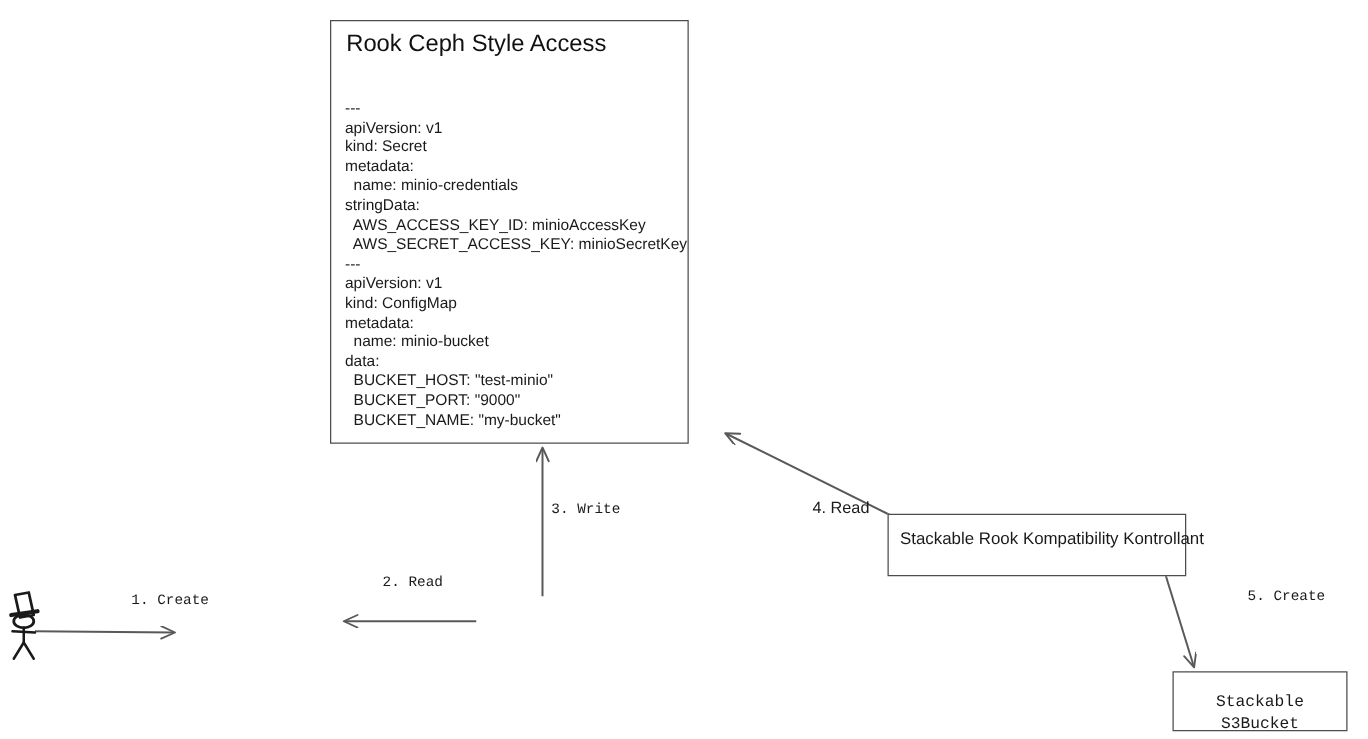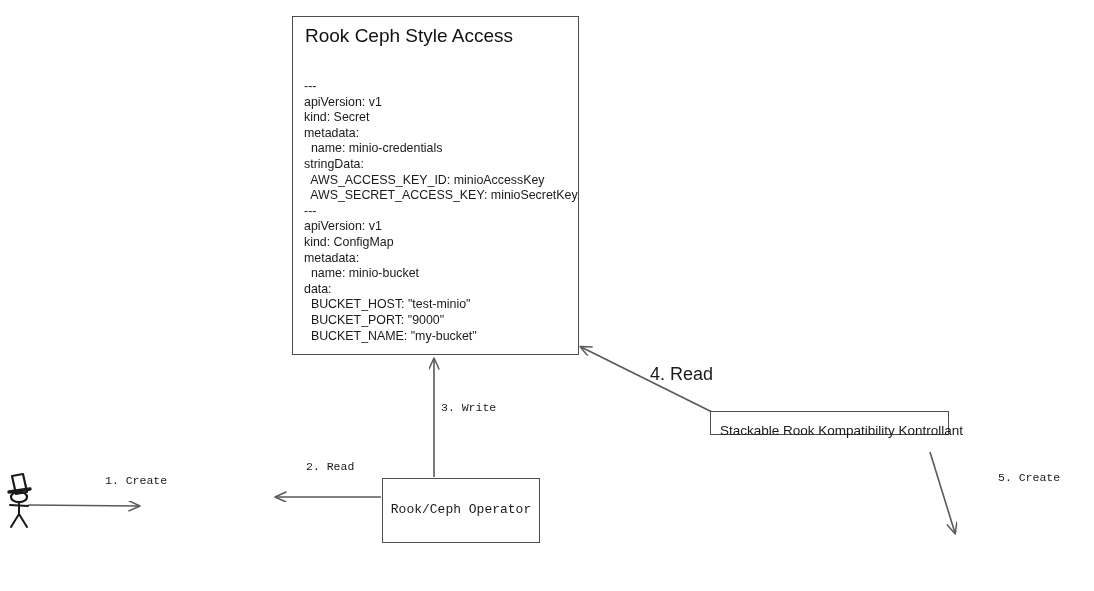"Rook Ceph Style Access" #yaml-card { left: 292px -> 264px }
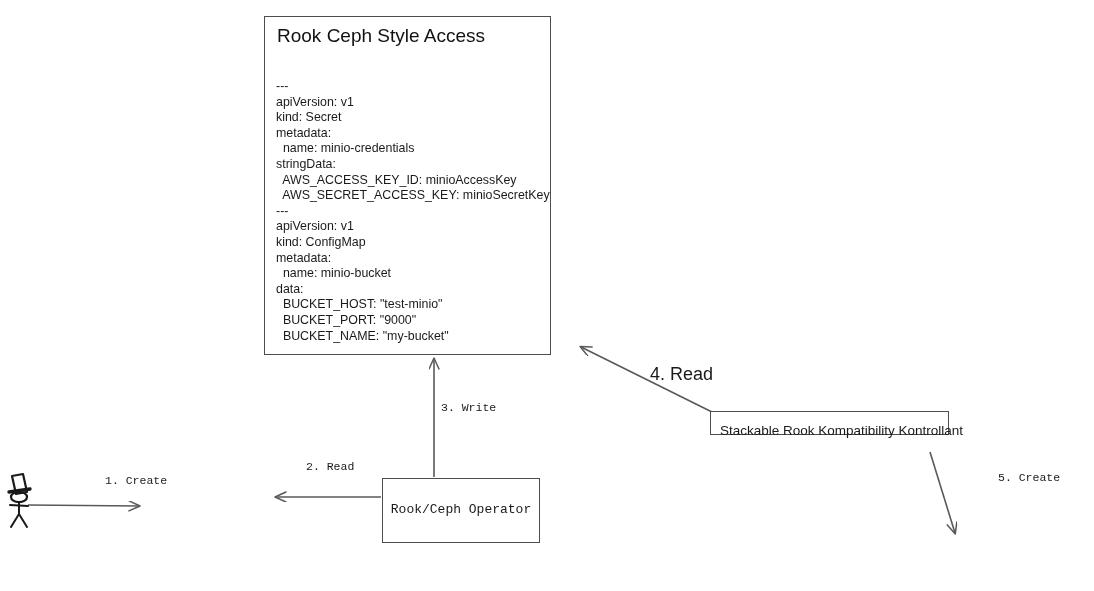"4. Read" .edge-label.sans { font-size: 18px -> 13px; margin-top: none -> 34px }
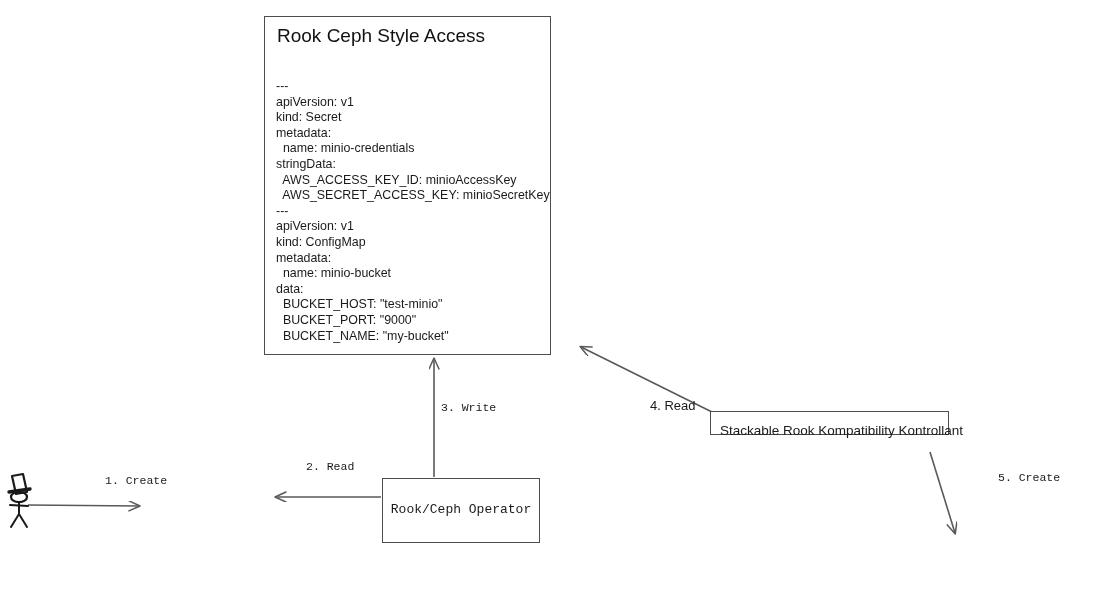"Stackable Rook Kompatibility Kontrollant" #srkk { height: 24px -> 50px }
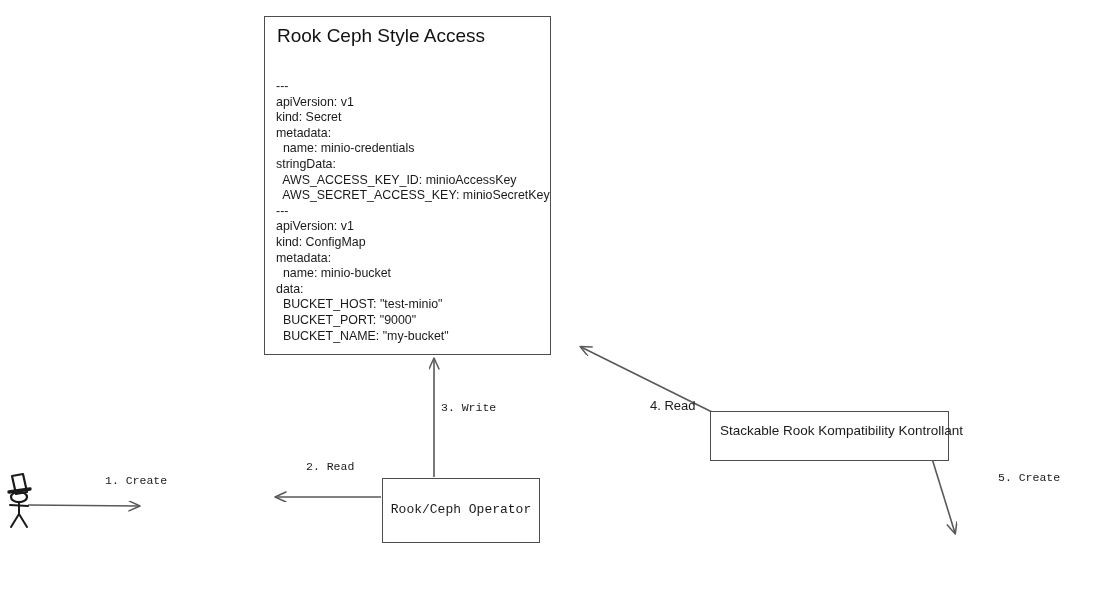"Rook/Ceph Operator" div.node { html: <div> <div>Rook/Ceph Operator</div> </div> -> none }
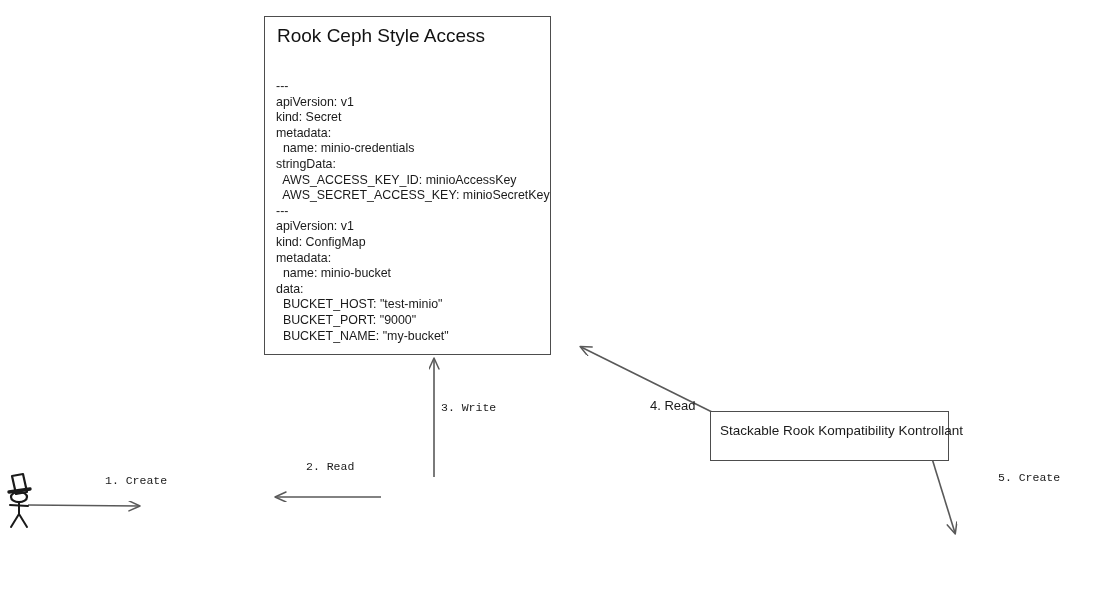"Stackable S3Bucket" div.node { html: none -> <div> <div>Stackable S3Bucket</div> </div> }
